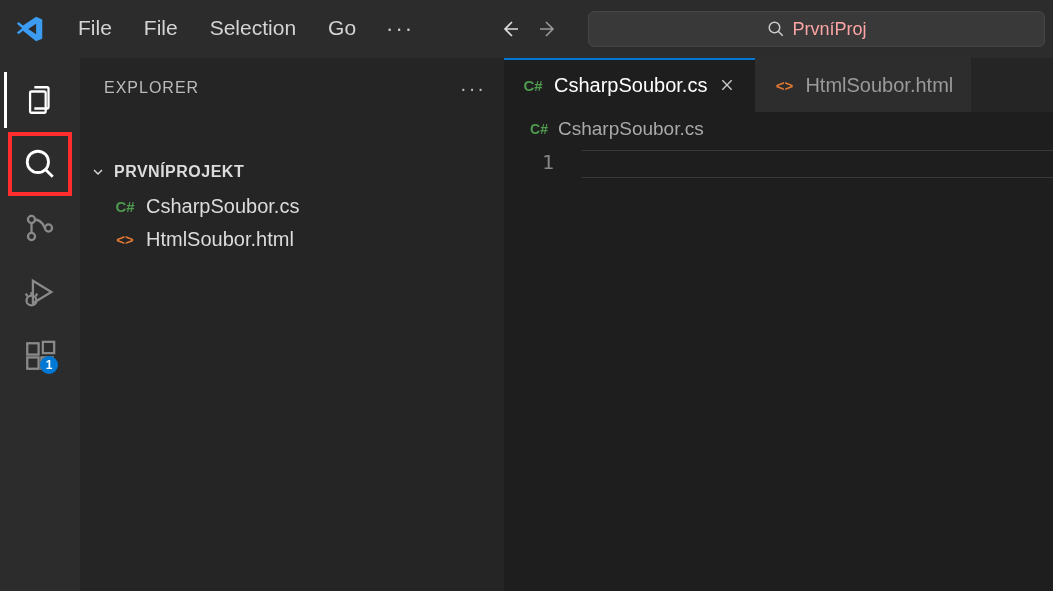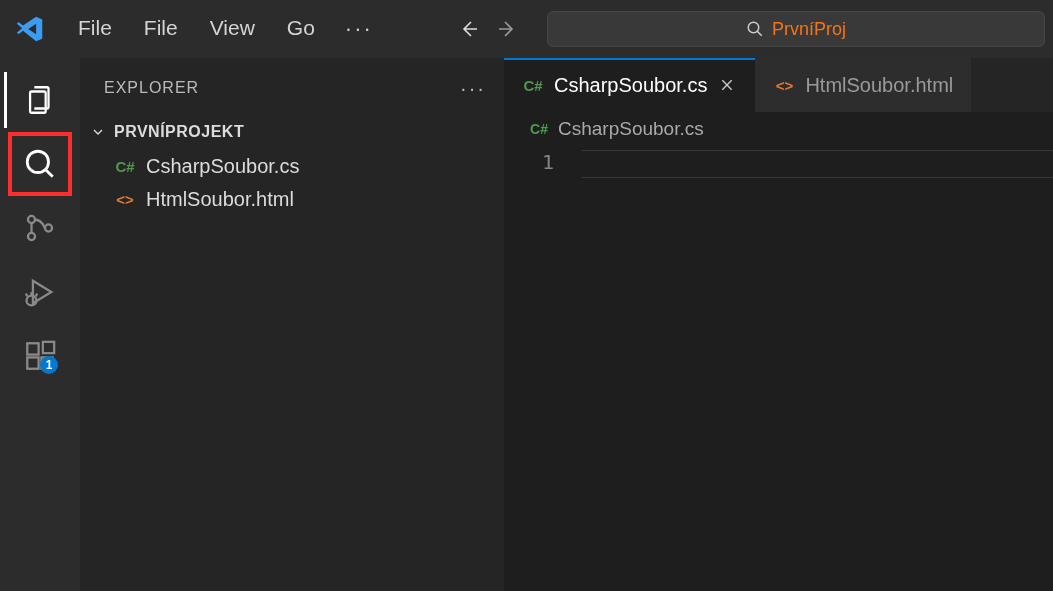"Selection" div.menu-item { html: none -> <div>Selection</div> }
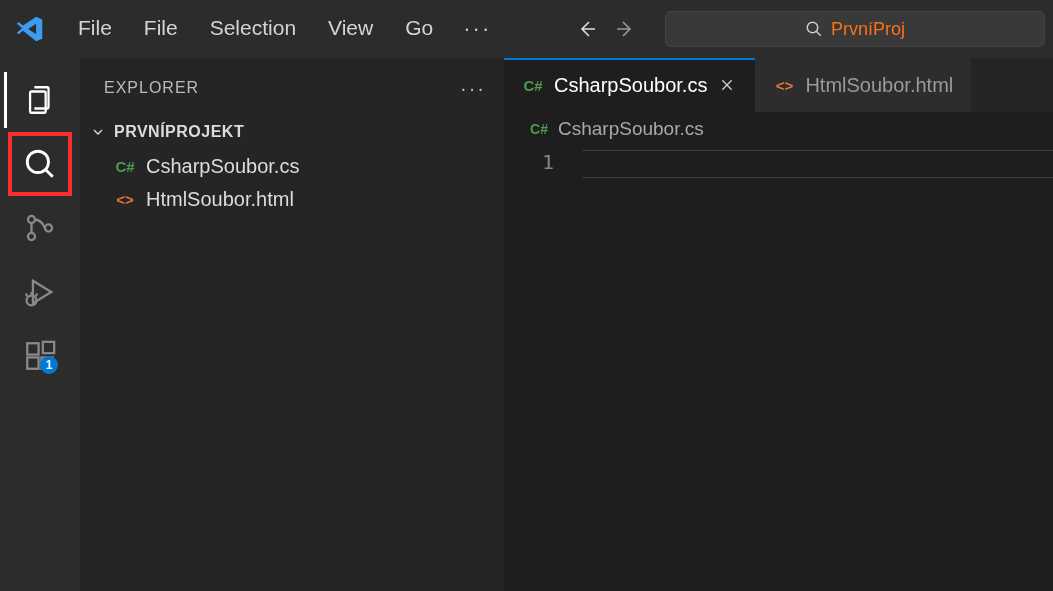"View" div.menu-item { html: <div>View</div> -> none }
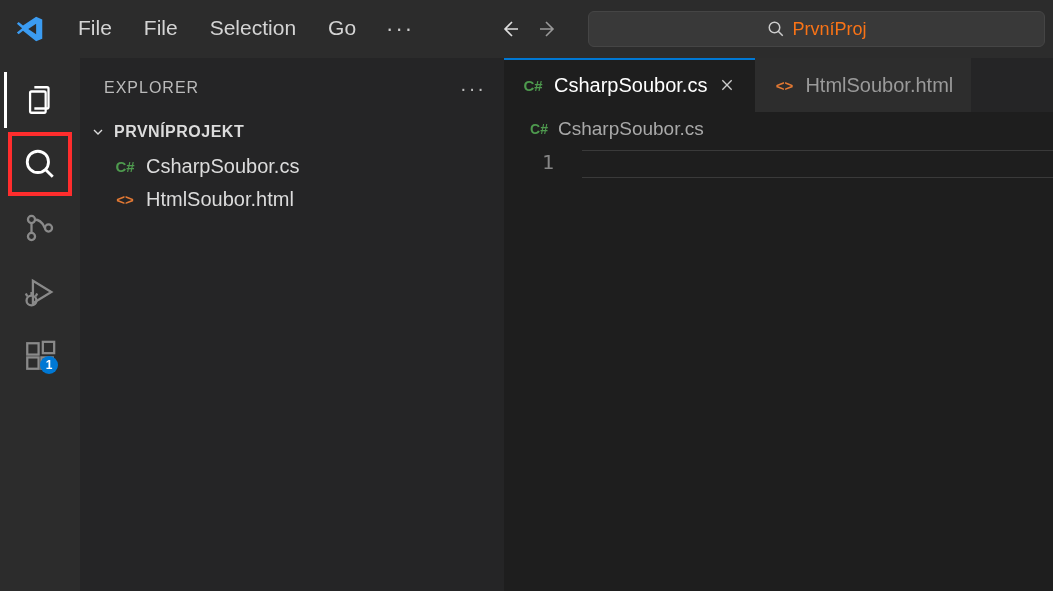"PrvníProj" .searchbox { color: #f97316 -> #fca5a5 }
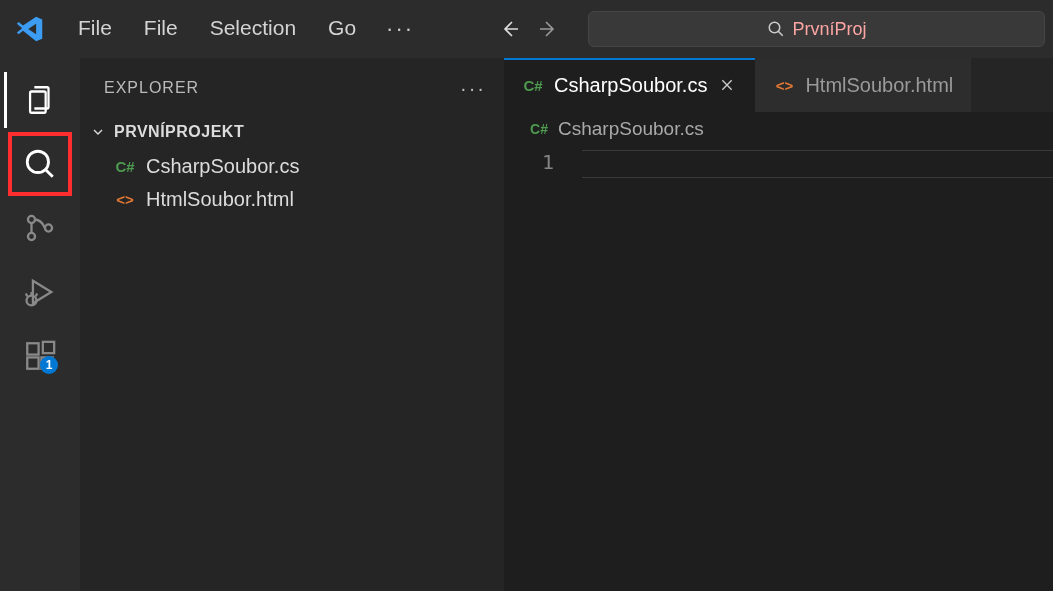"PRVNÍPROJEKT" .folder-header { margin-top: none -> 40px }
